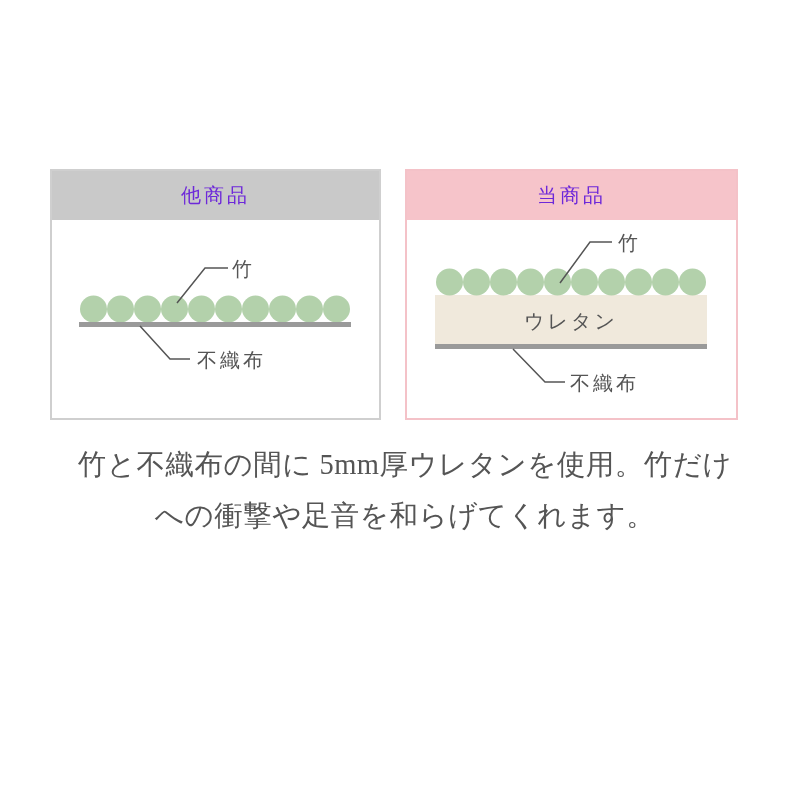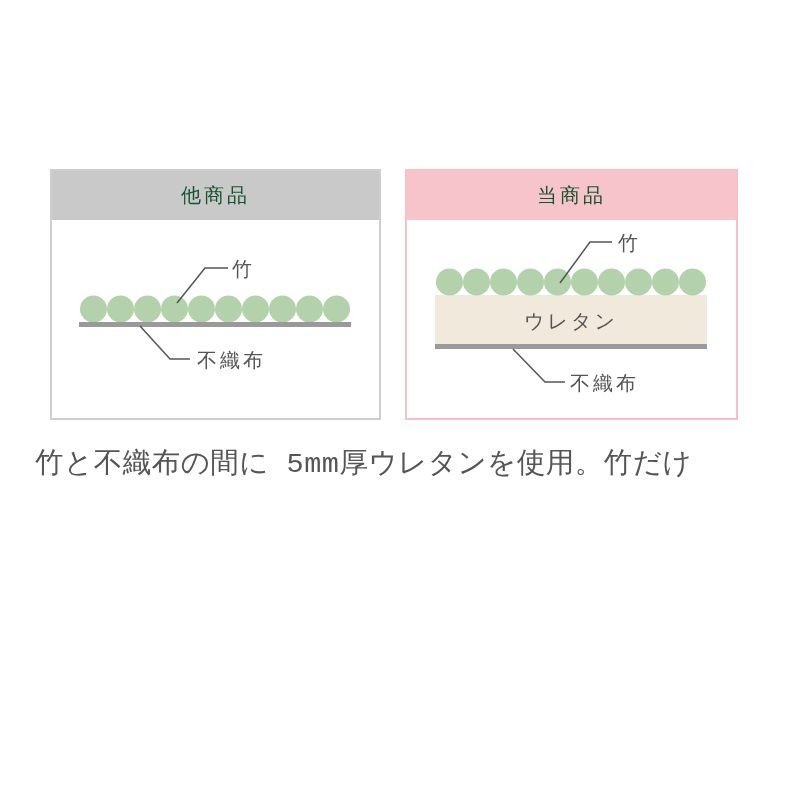"他商品" .panel-header { color: #14532d -> #6d28d9 }
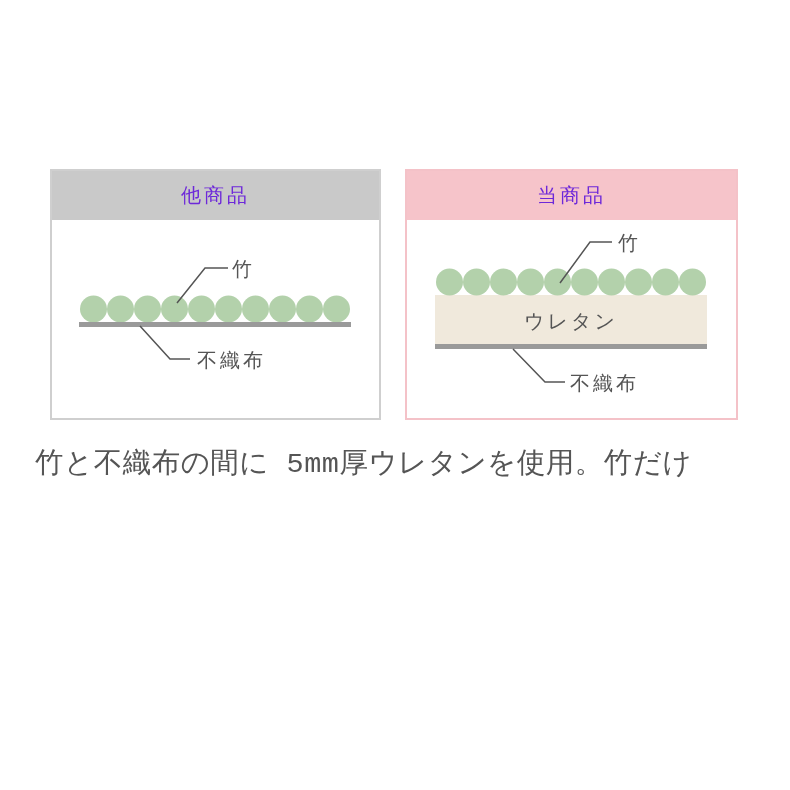"竹と不織布の間に 5mm厚ウレタンを使用。竹だけ" .desc { font-family: Liberation Mono, monospace -> Liberation Serif, serif; text-align: none -> center }
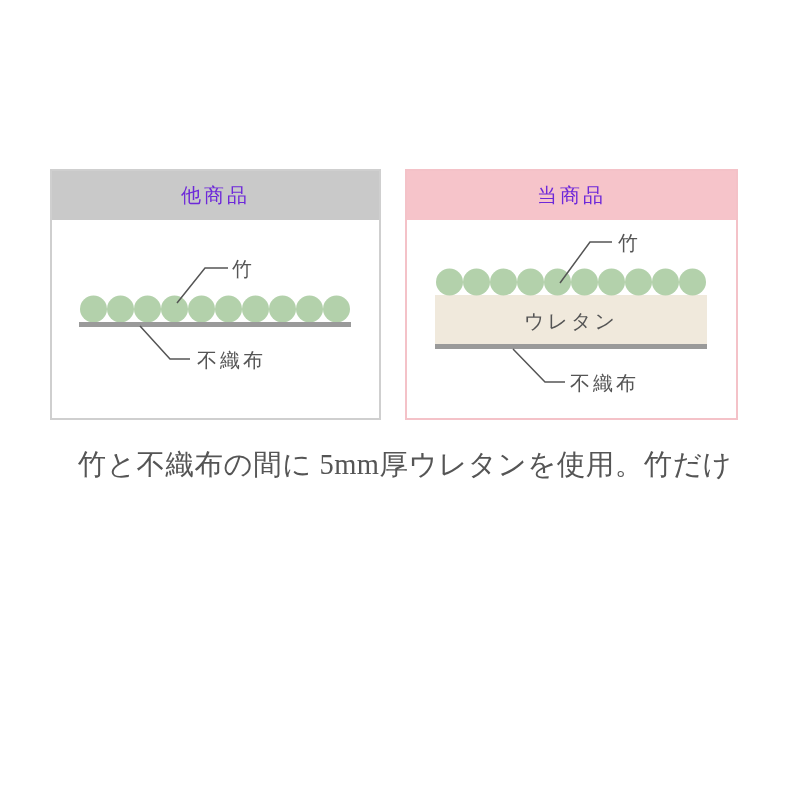"への衝撃や足音を和らげてくれます。" div { html: none -> <div>への衝撃や足音を和らげてくれます。</div> }
